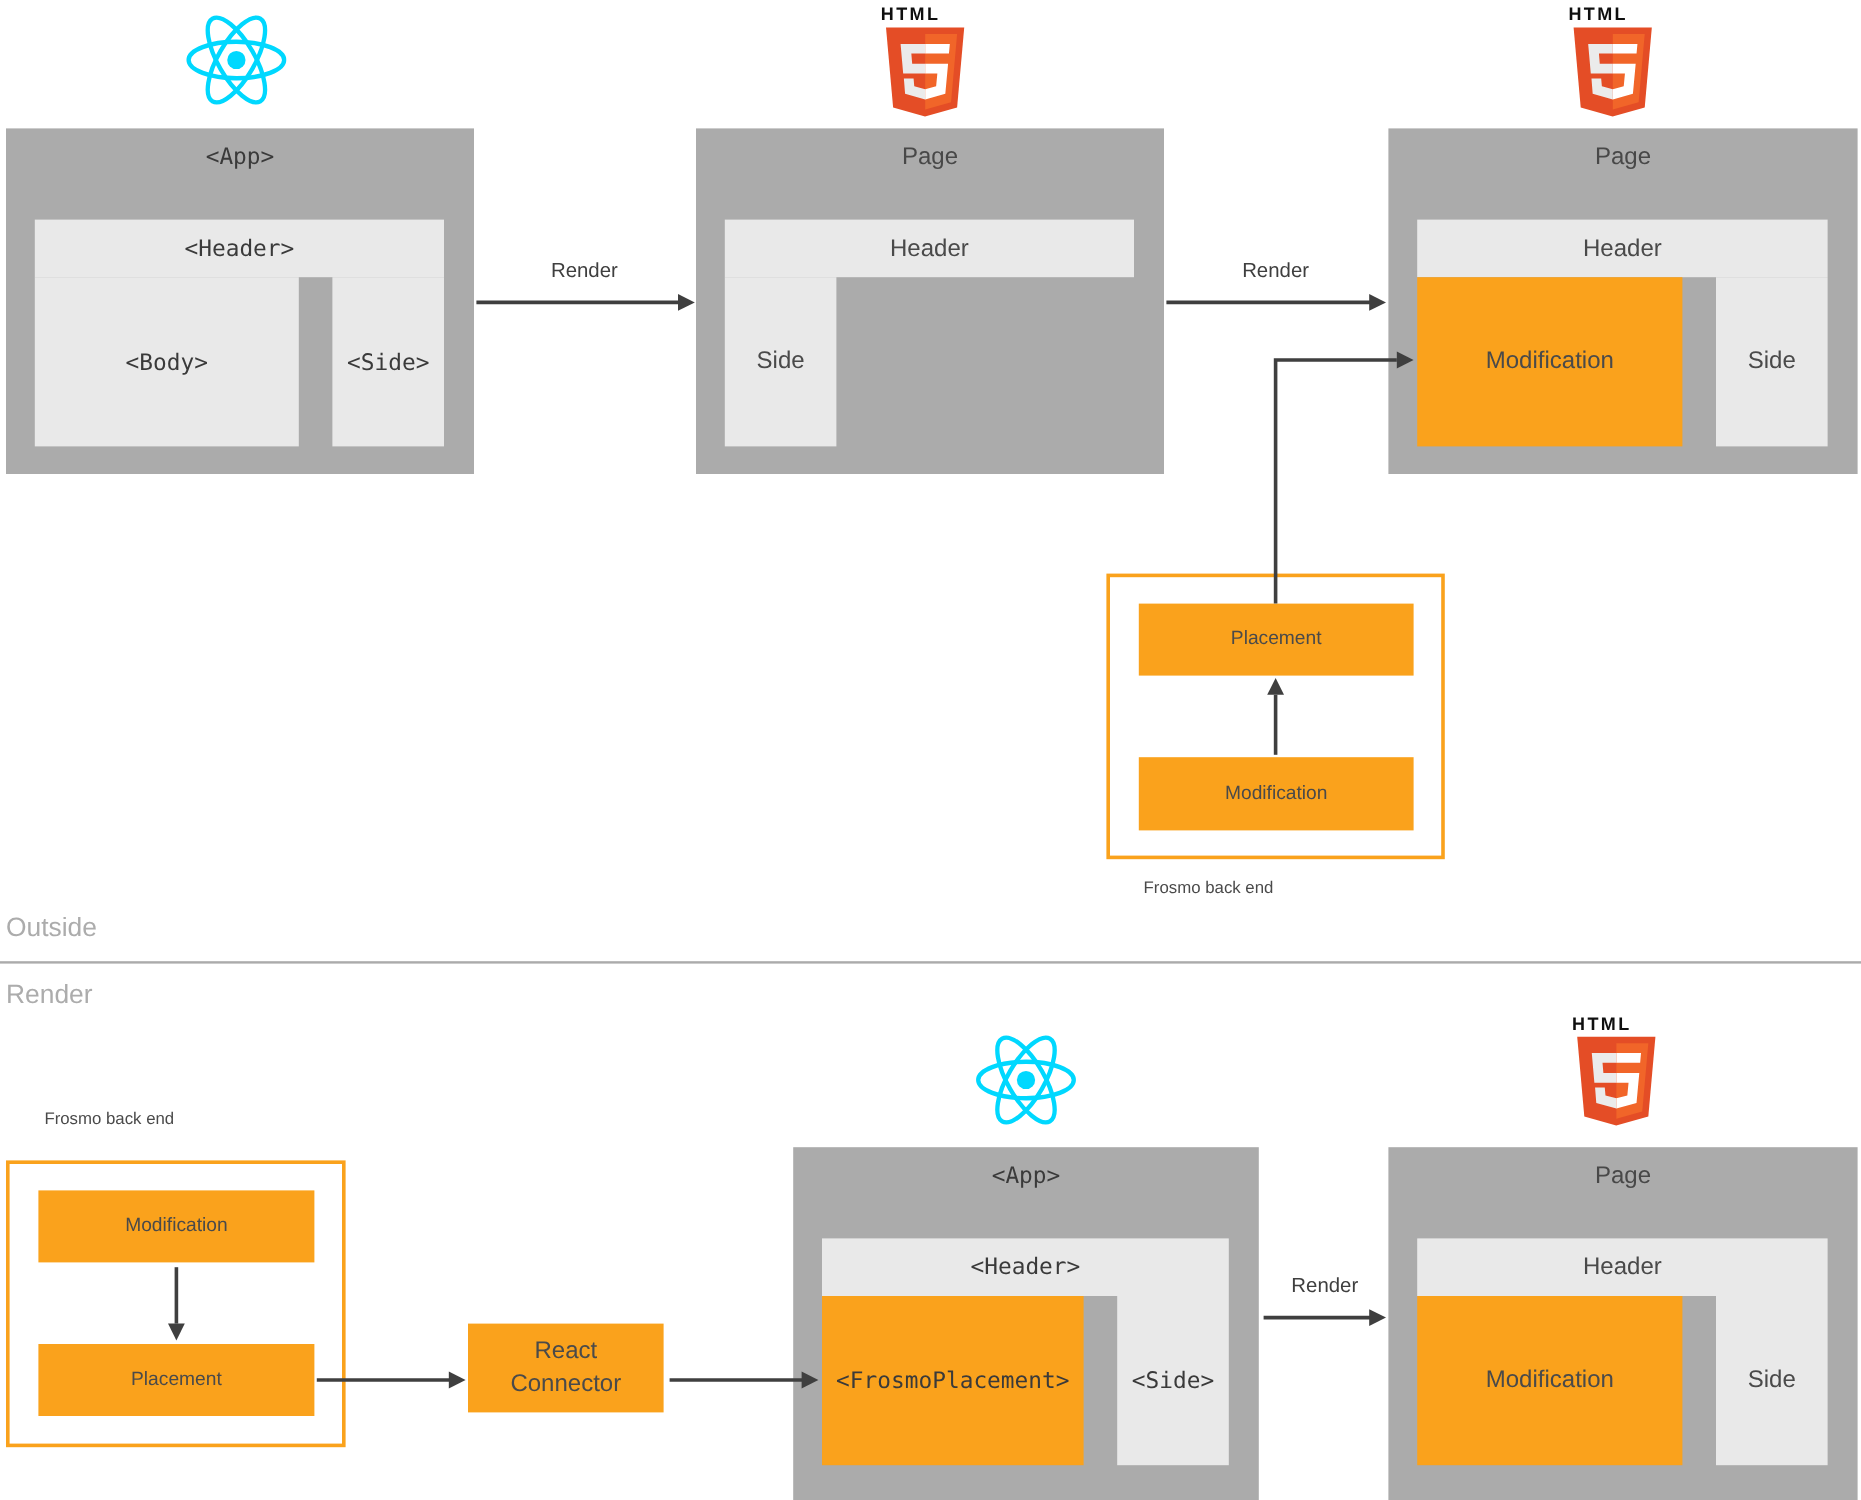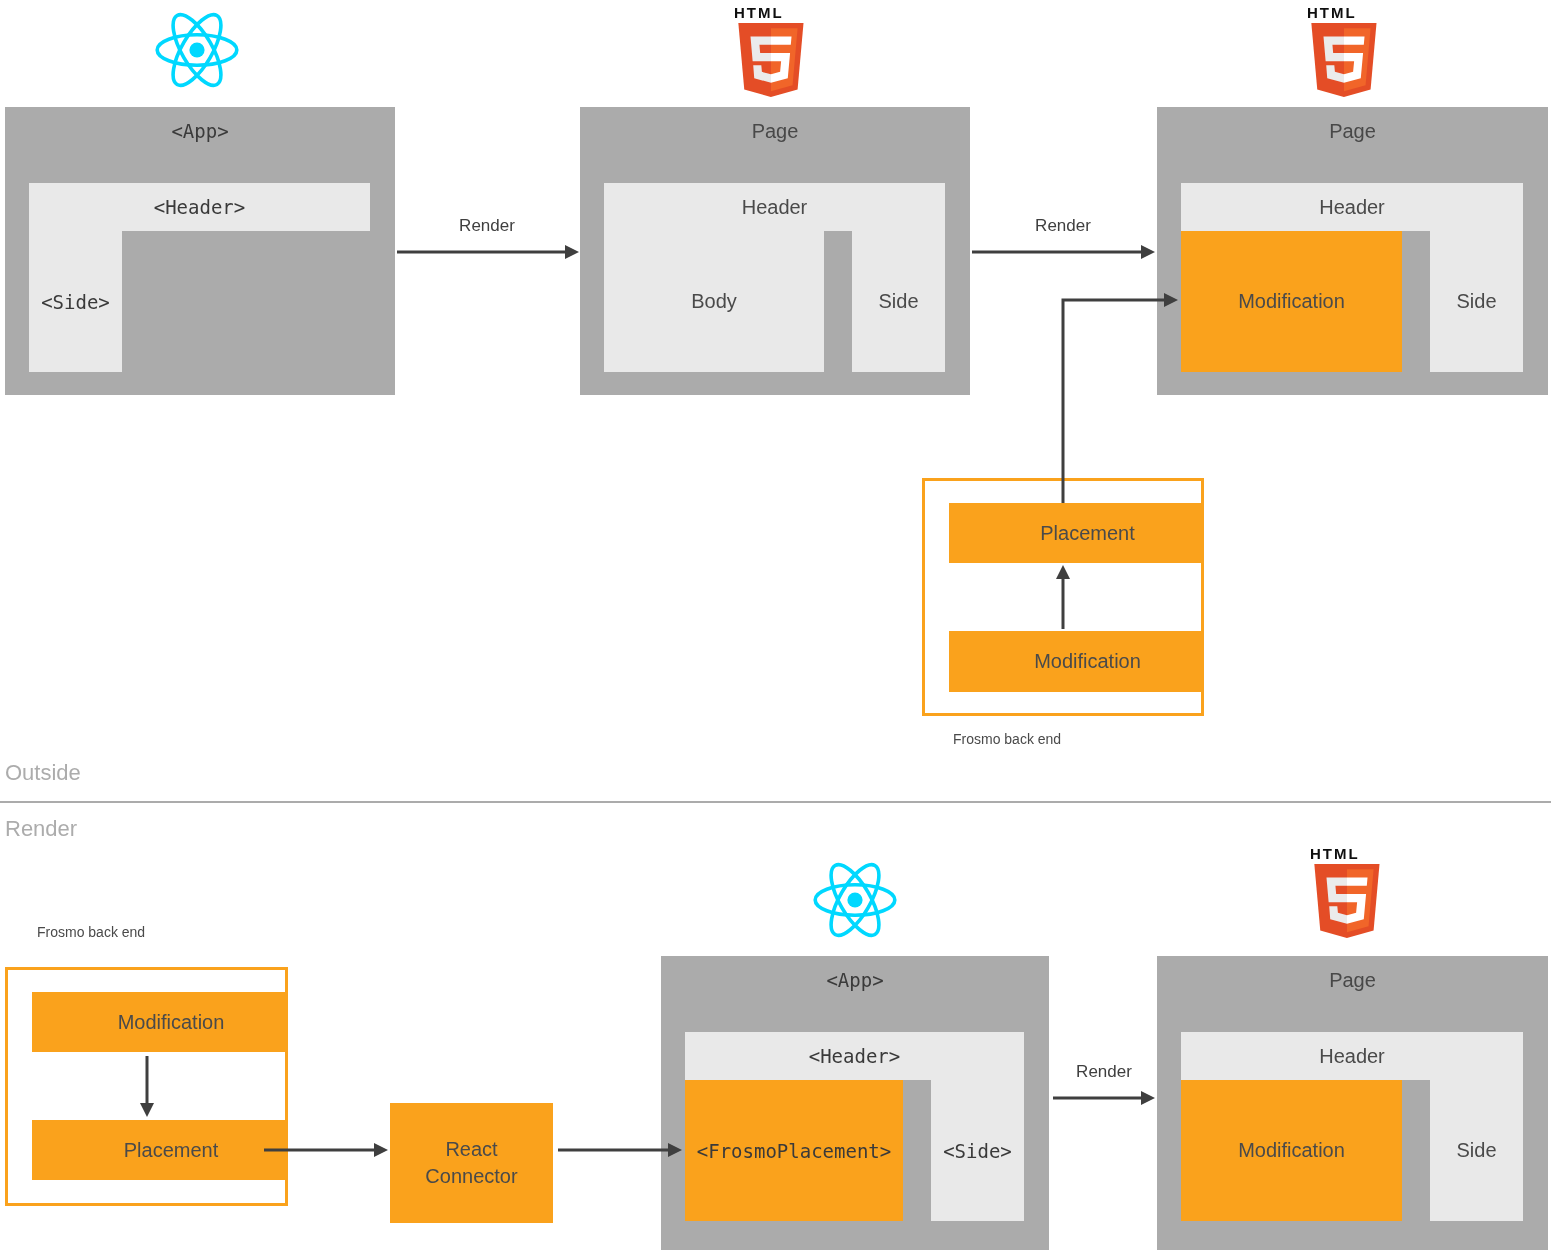"<Body>" div.cell { html: none -> <div>&lt;Body&gt;</div> }
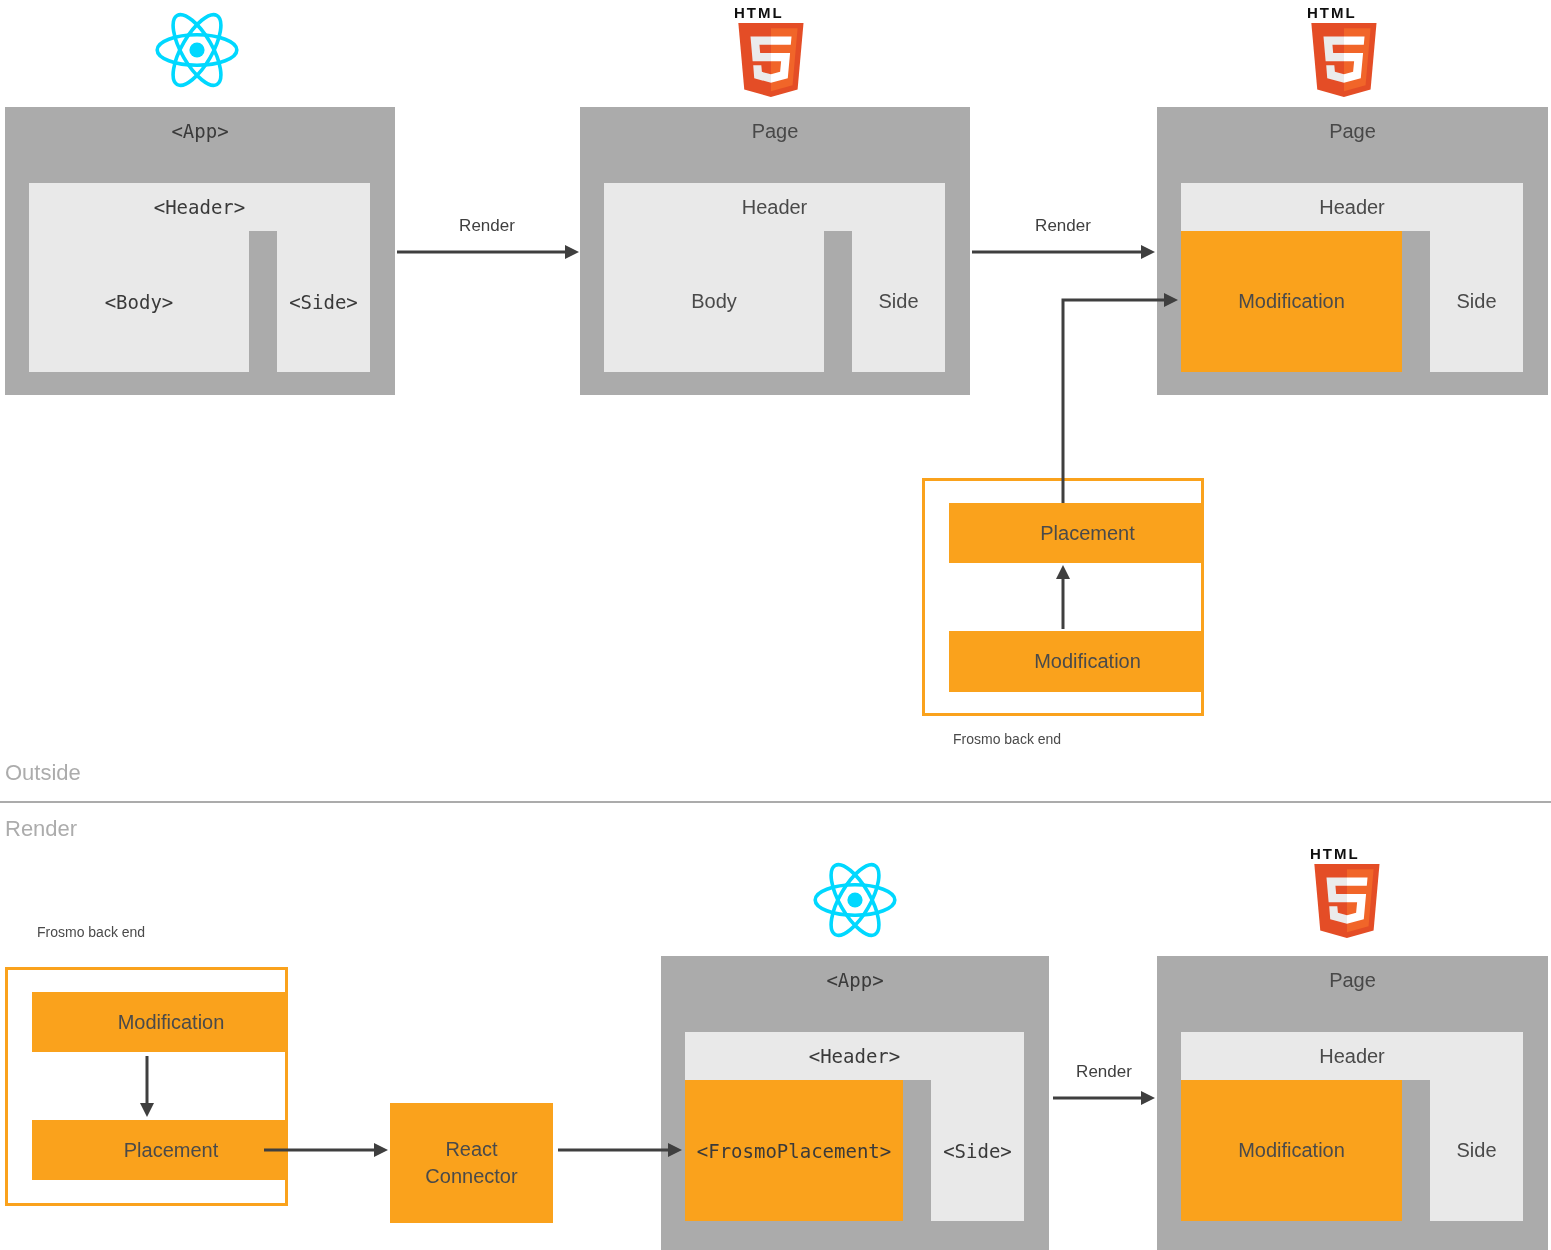"Body" div.cell { html: <div>Body</div> -> none }
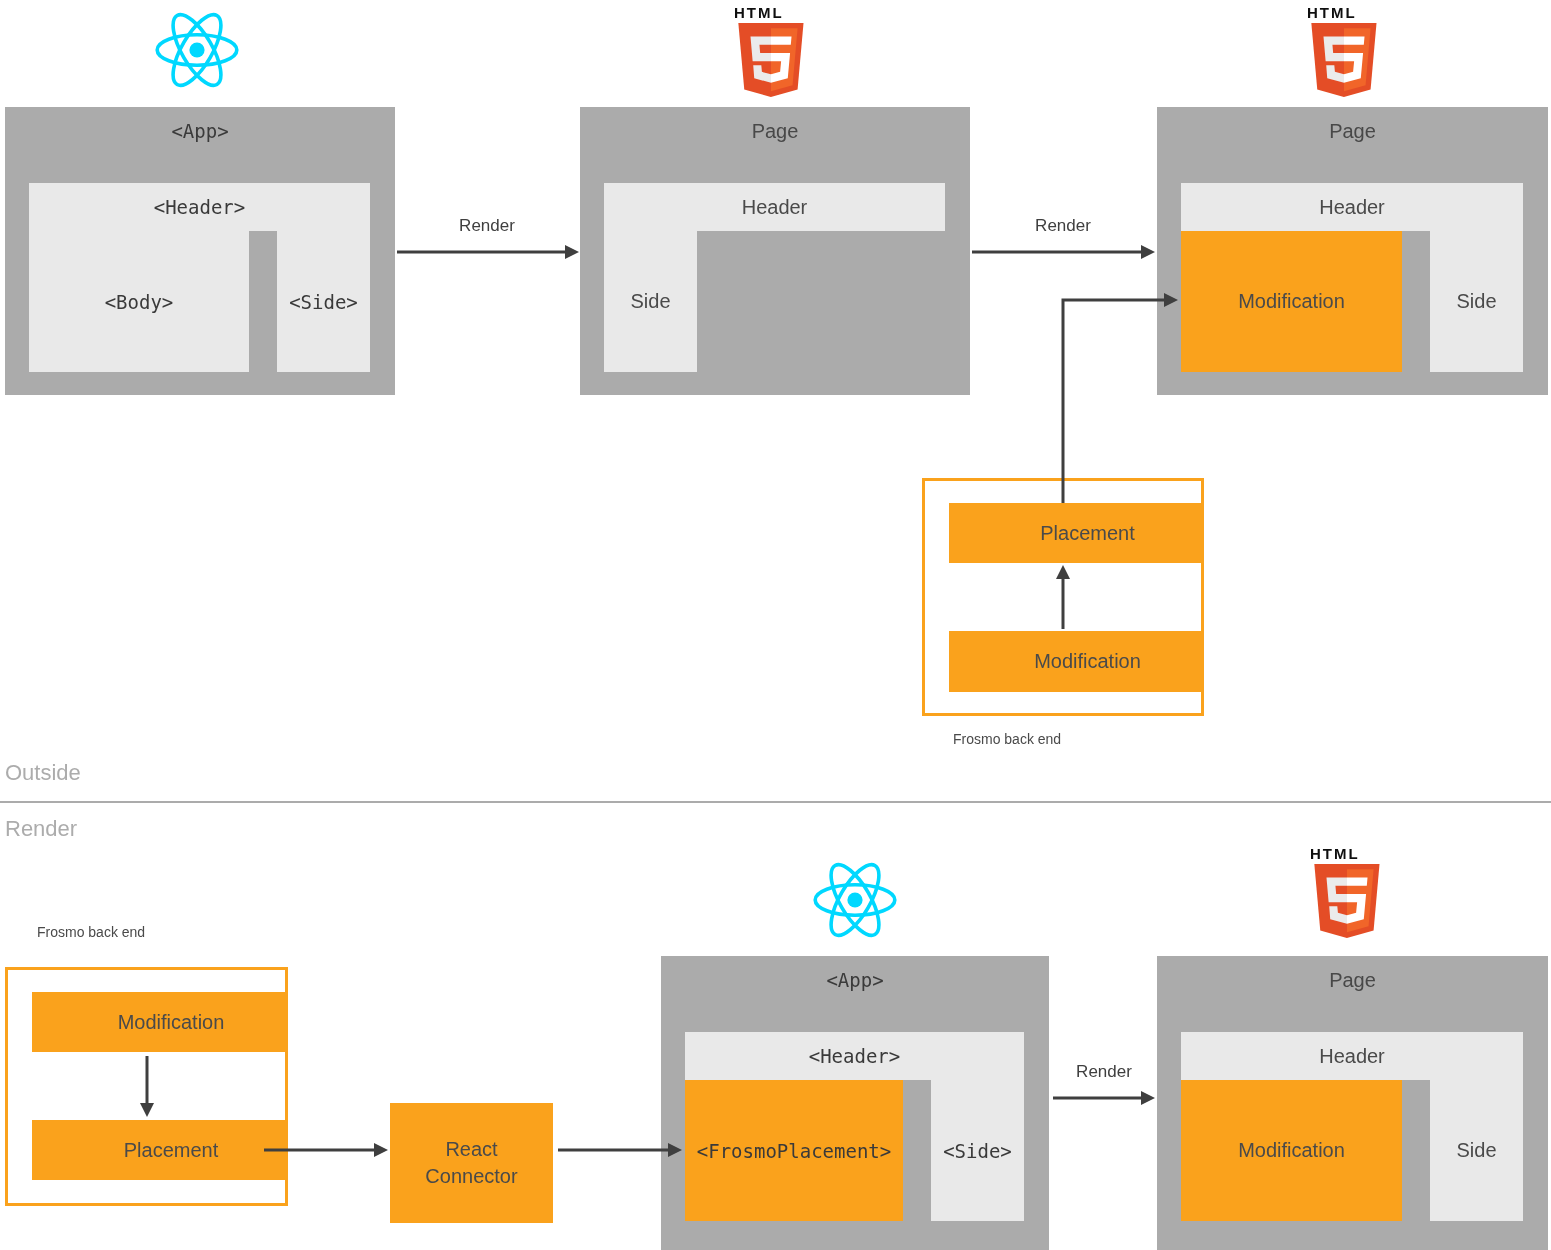"Placement" .fb-item { font-size: 20px -> 16px; padding-left: 24px -> none }
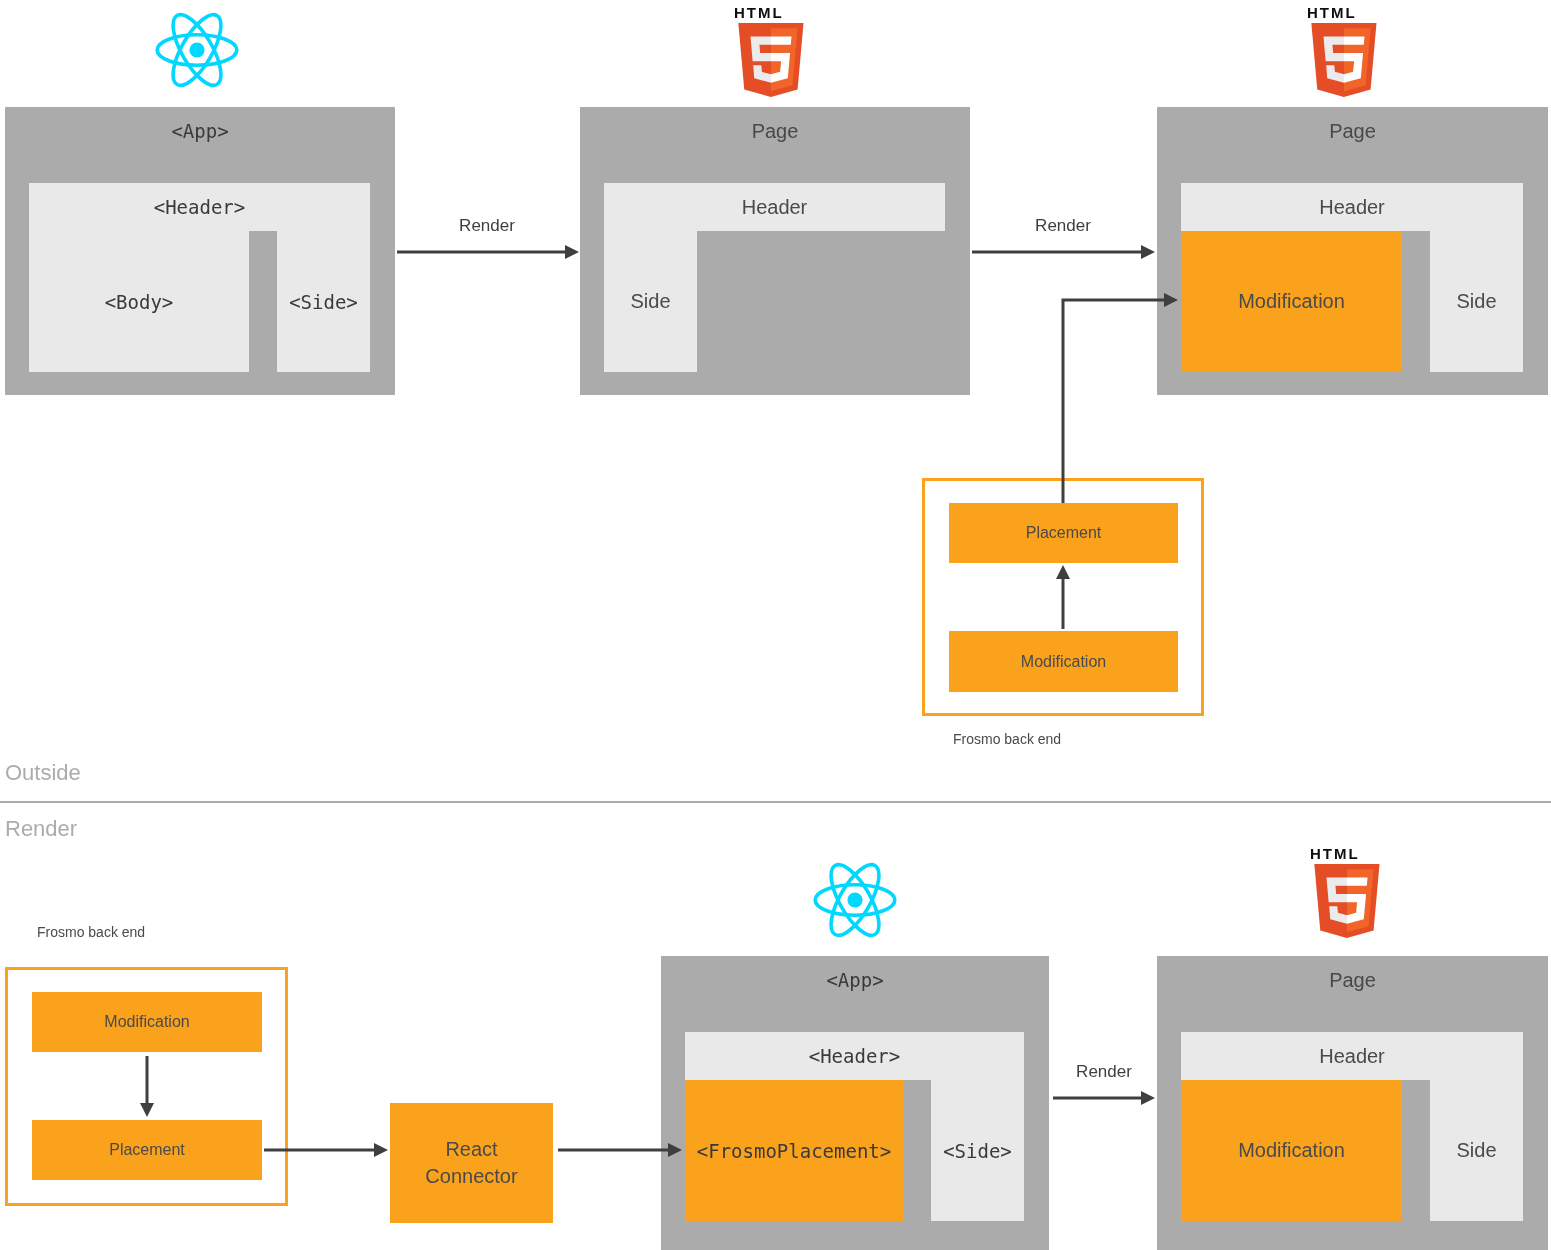"React Connector" div.connector { height: 120px -> 74px }
